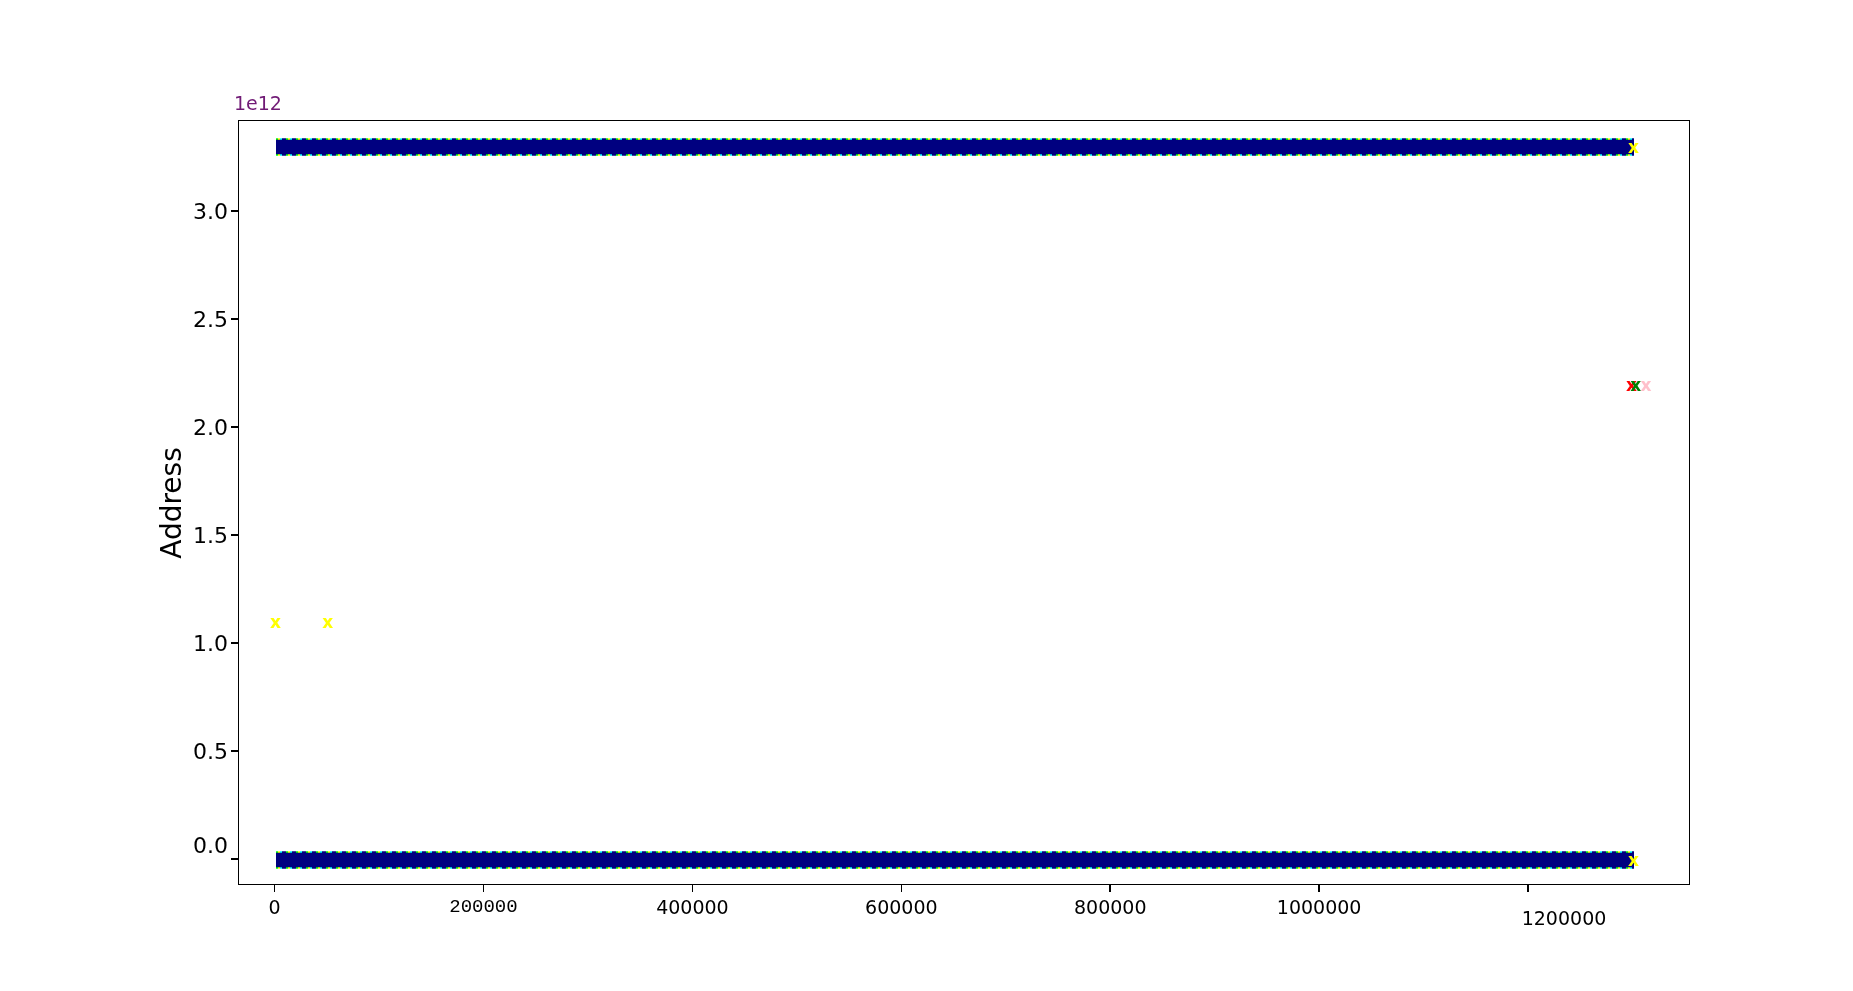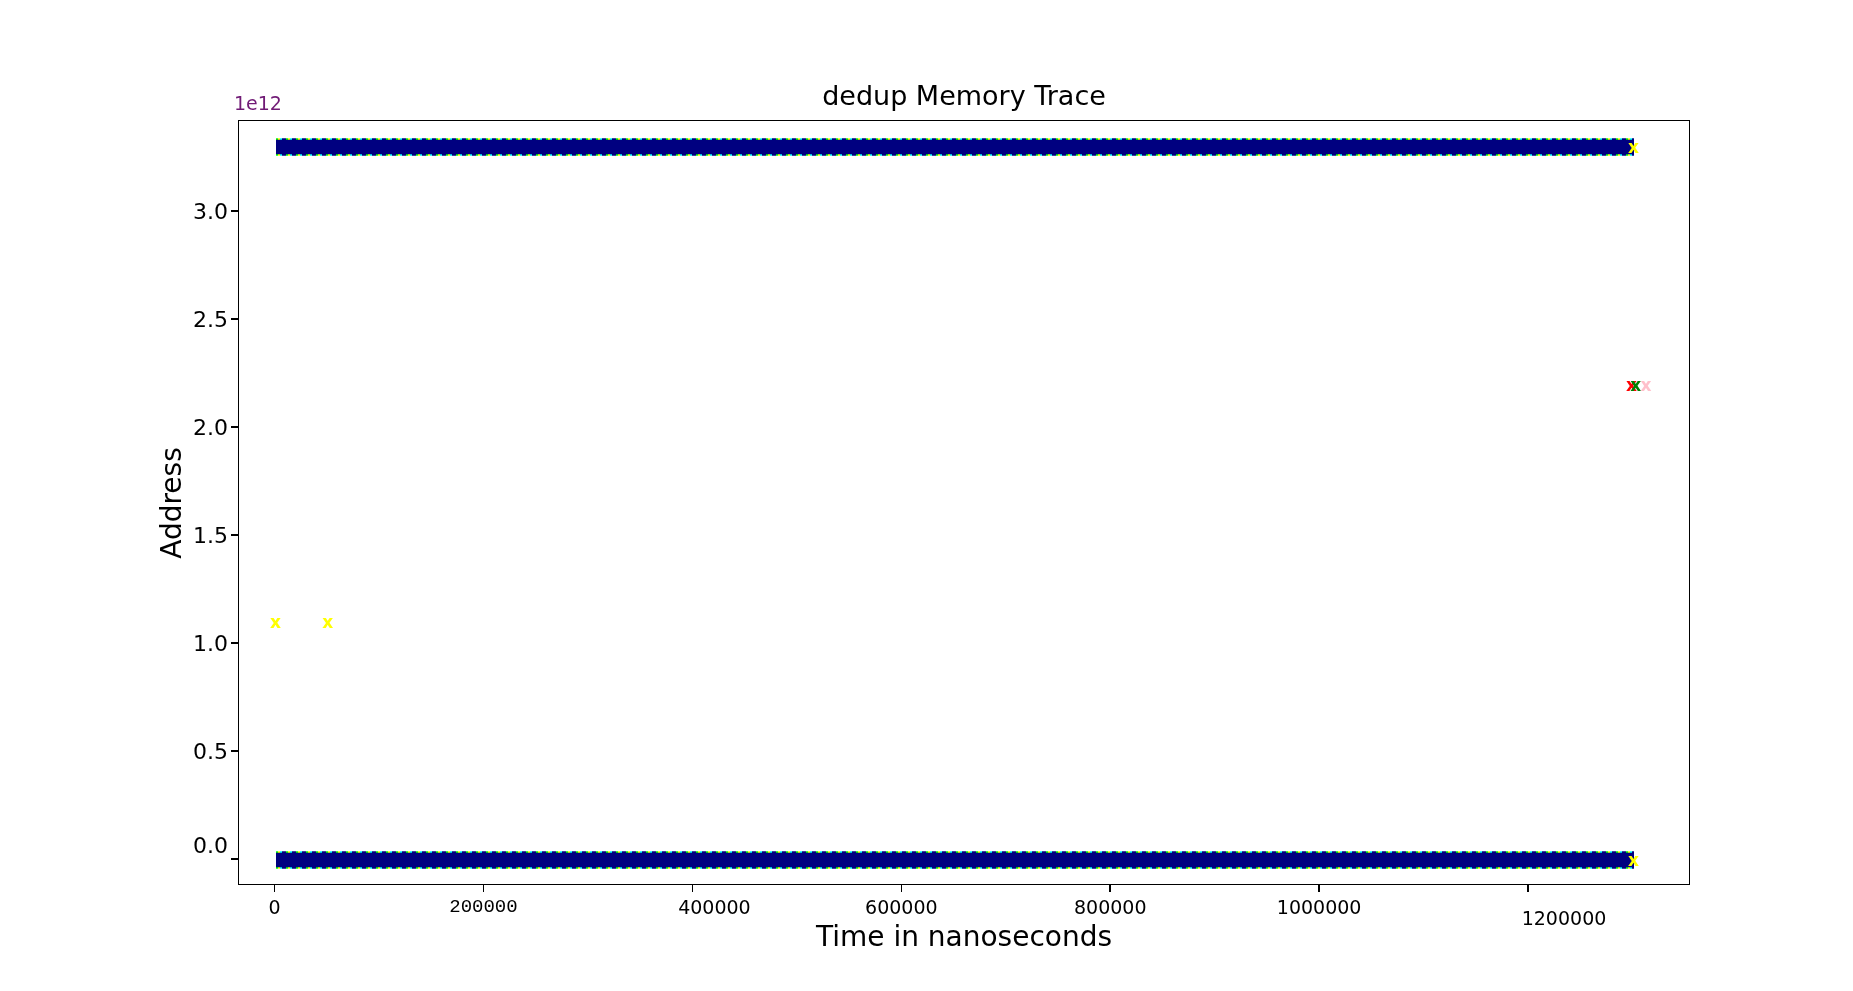"dedup Memory Trace" div { html: <div>dedup Memory Trace</div> -> none }
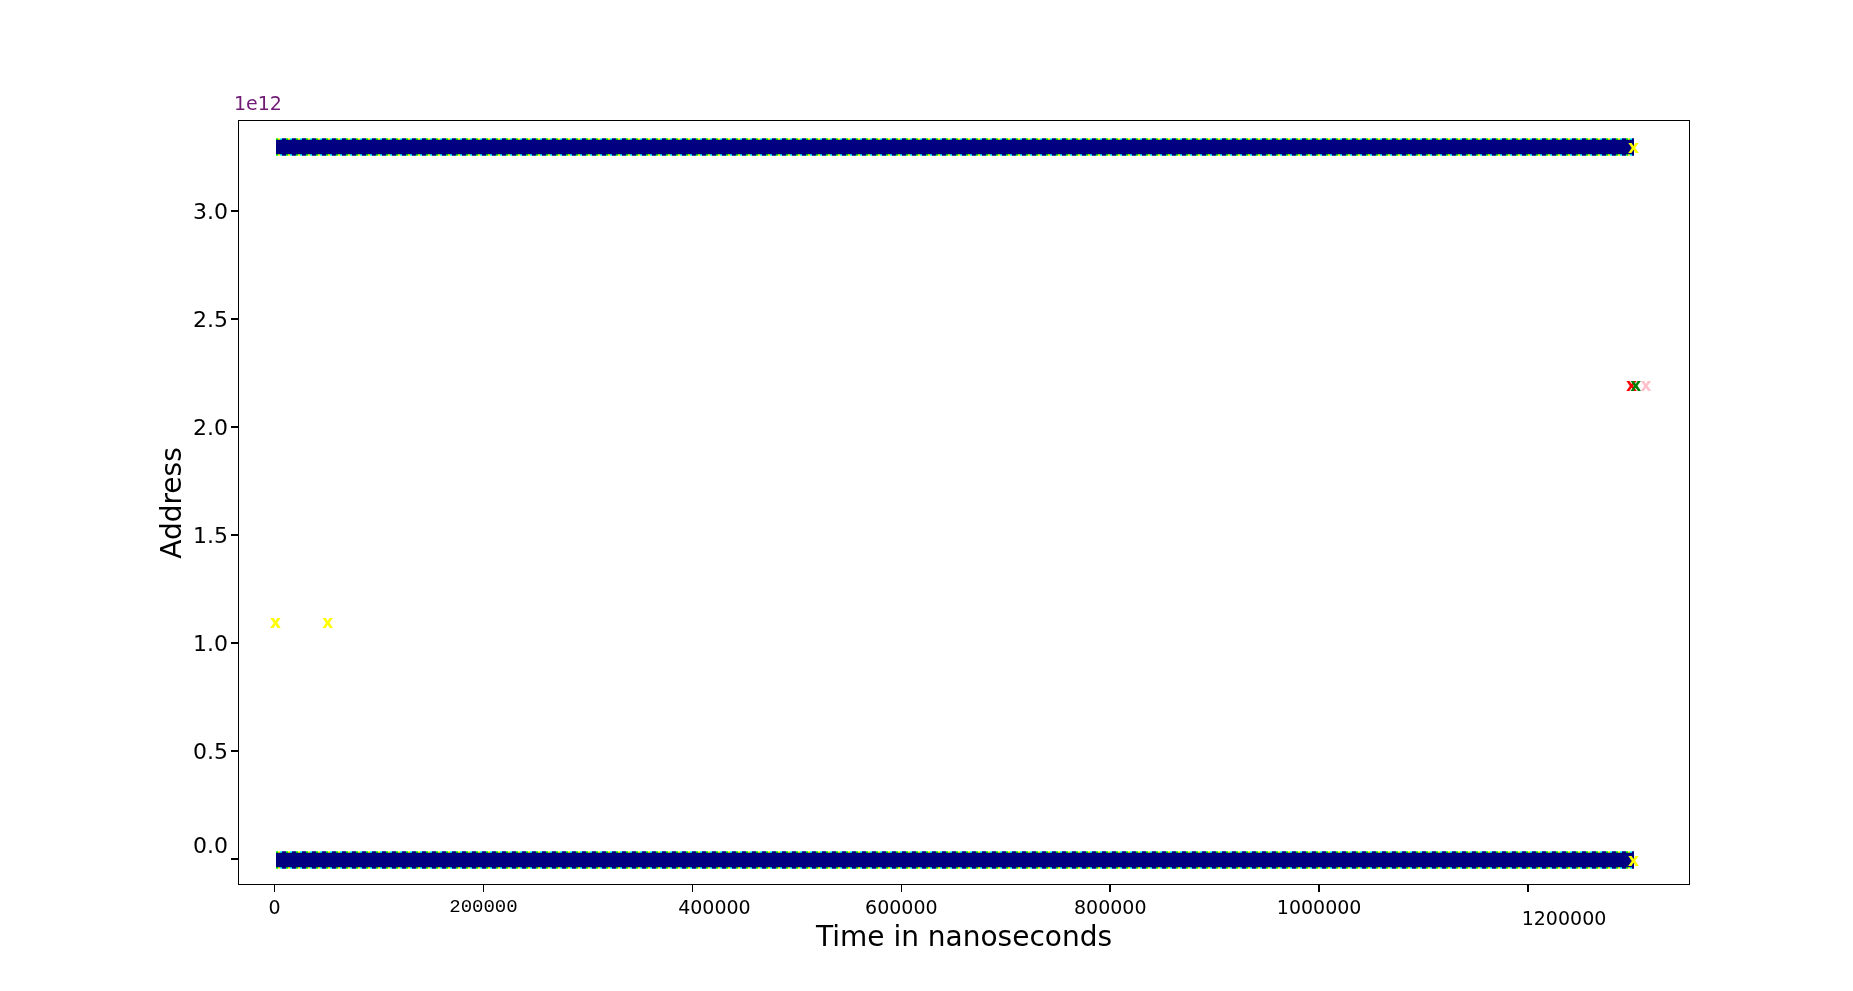"400000" div.xtick-label { margin-left: 22px -> none }
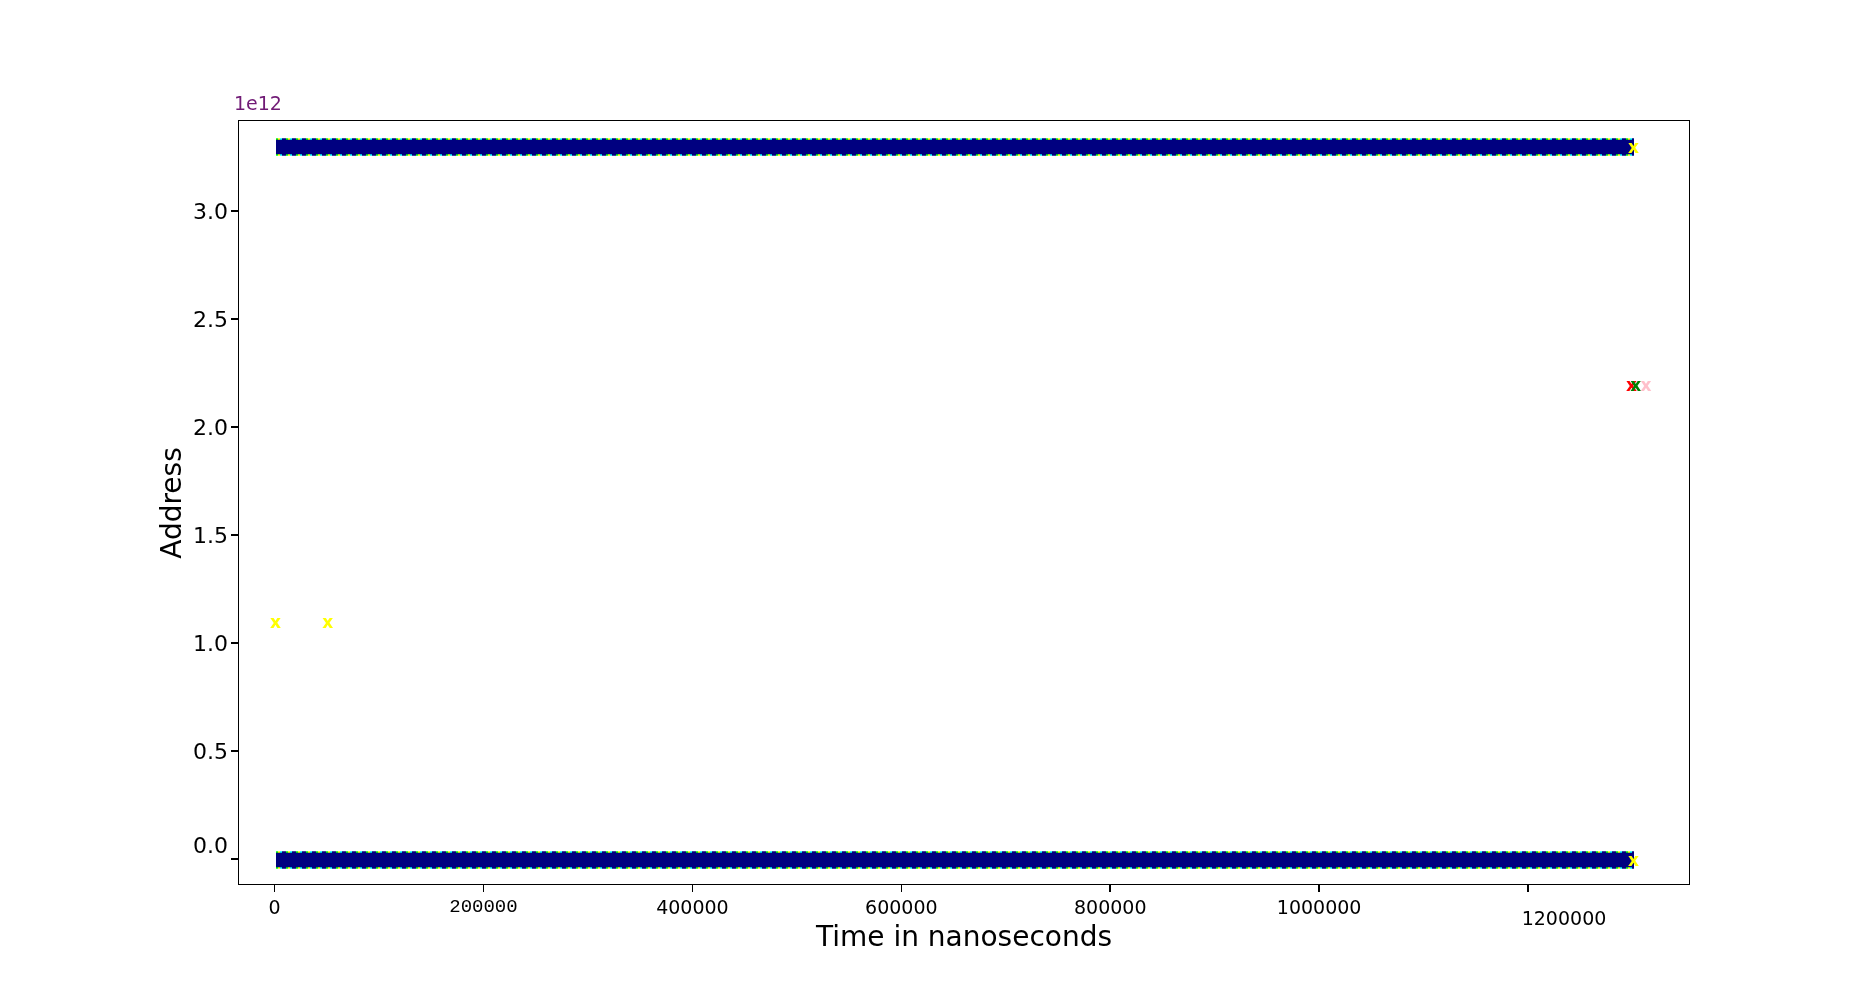"Time in nanoseconds" div { html: <div>Time in nanoseconds</div> -> none }
